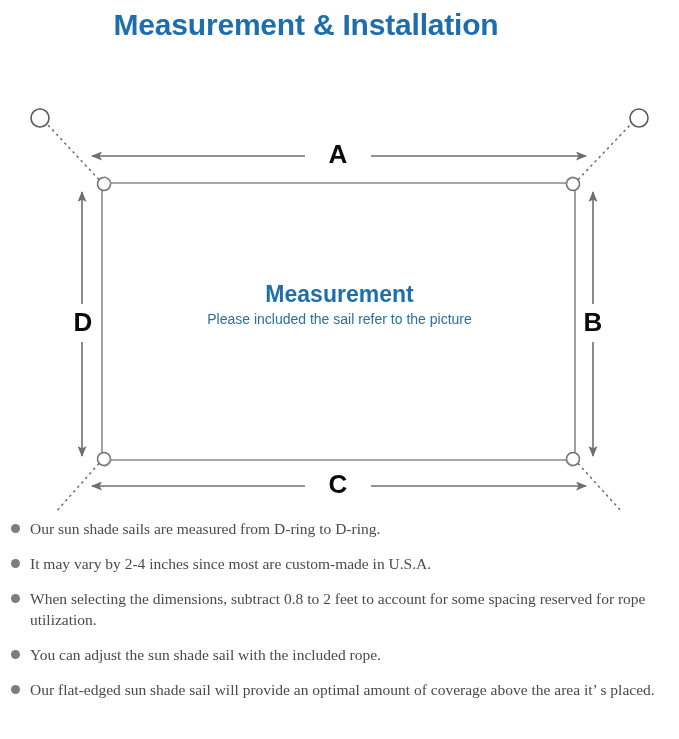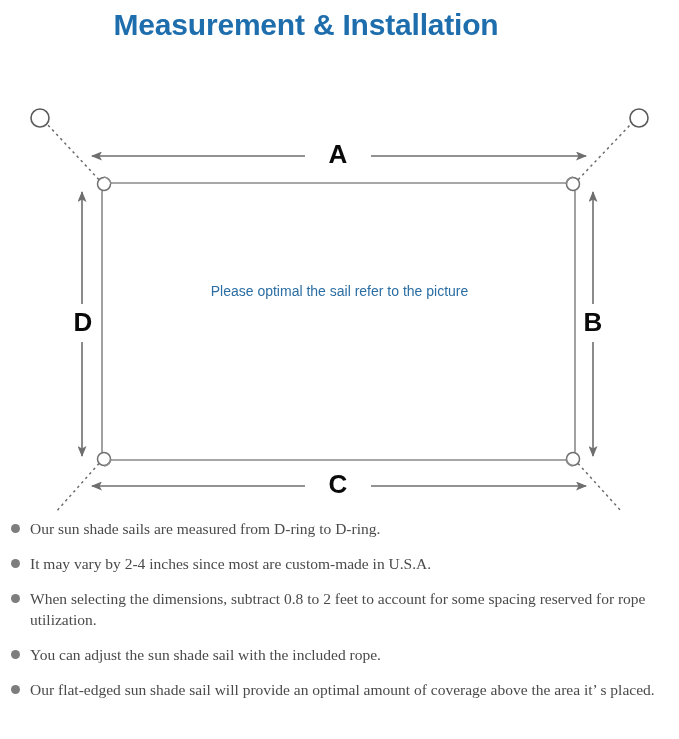"Measurement" div.center-title { html: none -> <div>Measurement</div> }
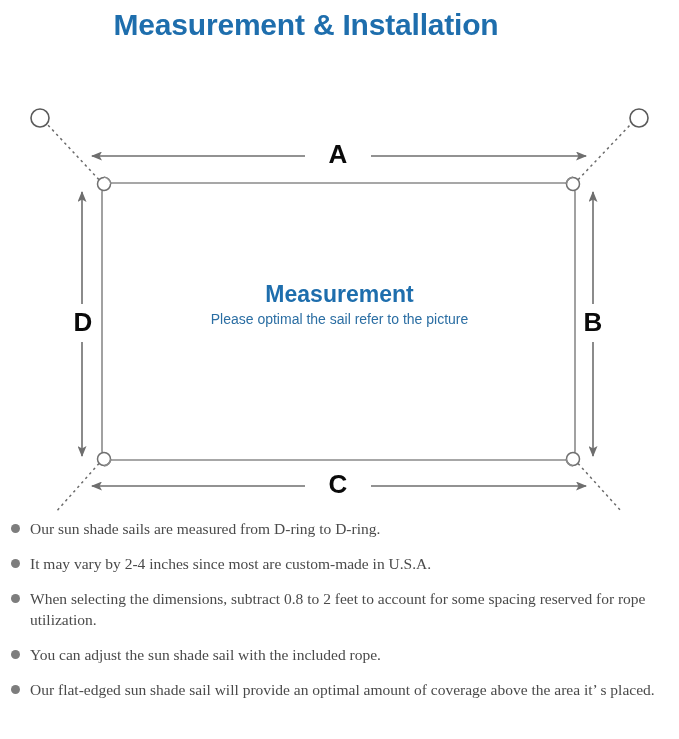"Please optimal the sail refer" div.center-sub { text: optimal -> included }
